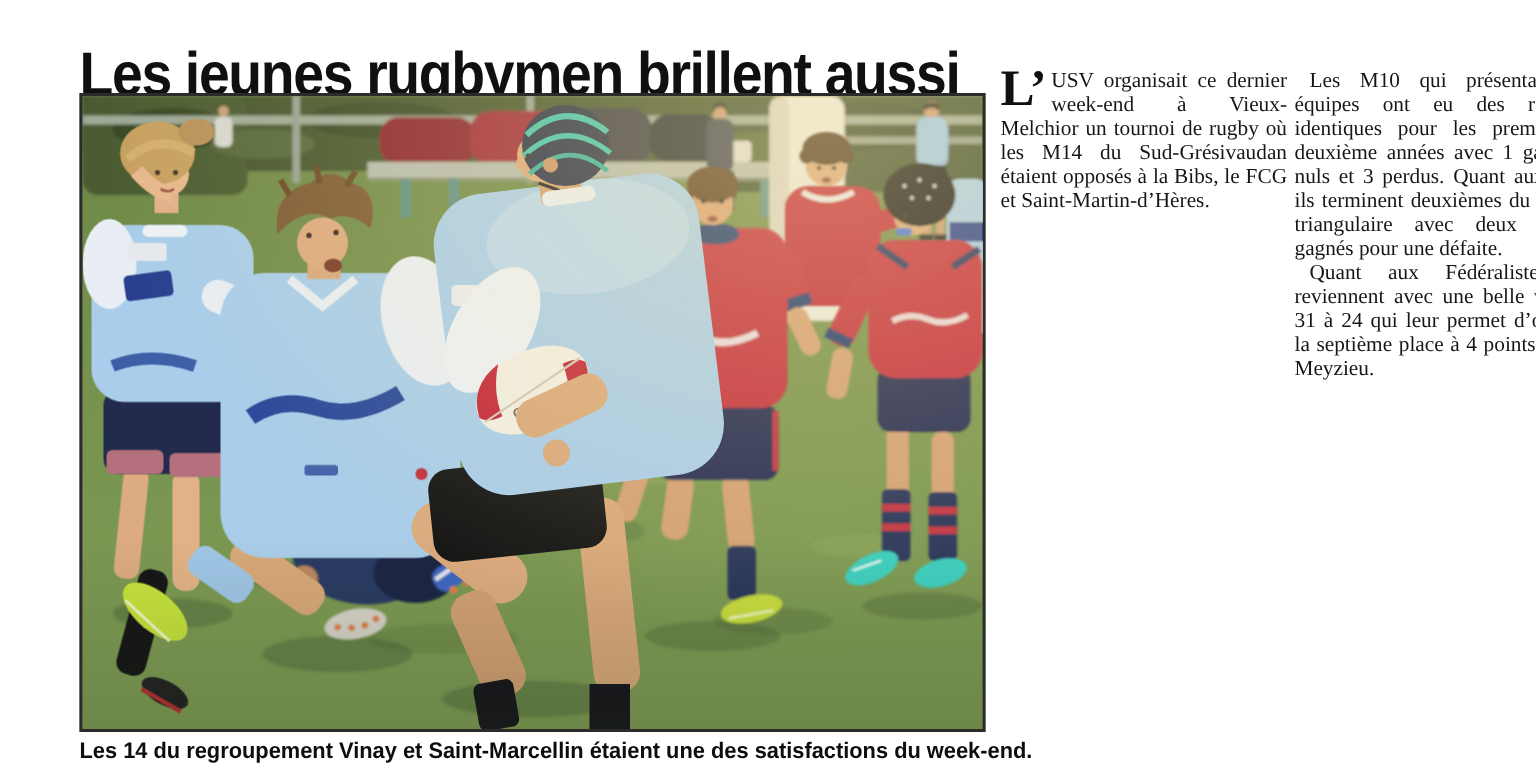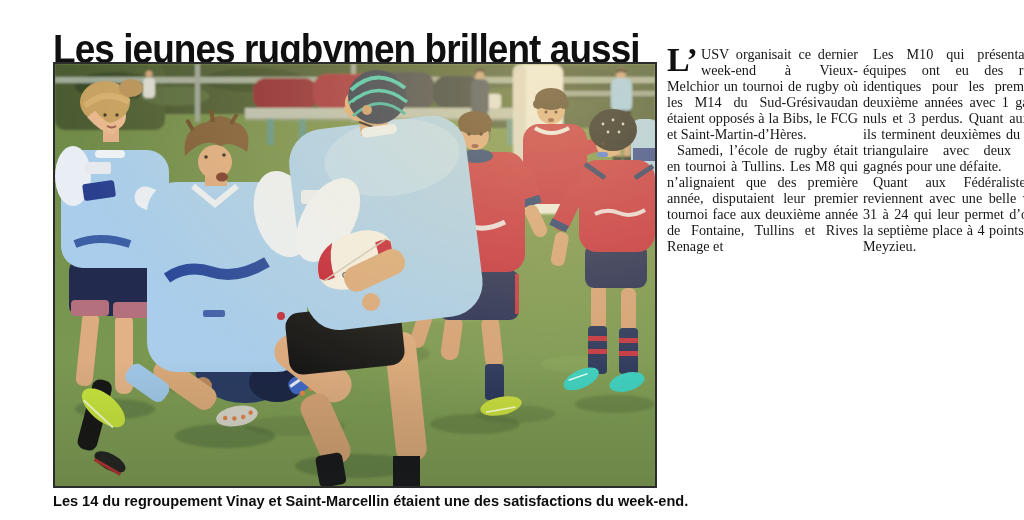"Samedi, l’école de rugby était" p.indent { html: <p>Samedi, l’école de rugby était en tournoi à Tullins. Les M8 qui n’alignaient que des première année, disputaient leur premier tournoi face aux deuxième année de Fontaine, Tullins et Rives Renage et</p> -> none }
